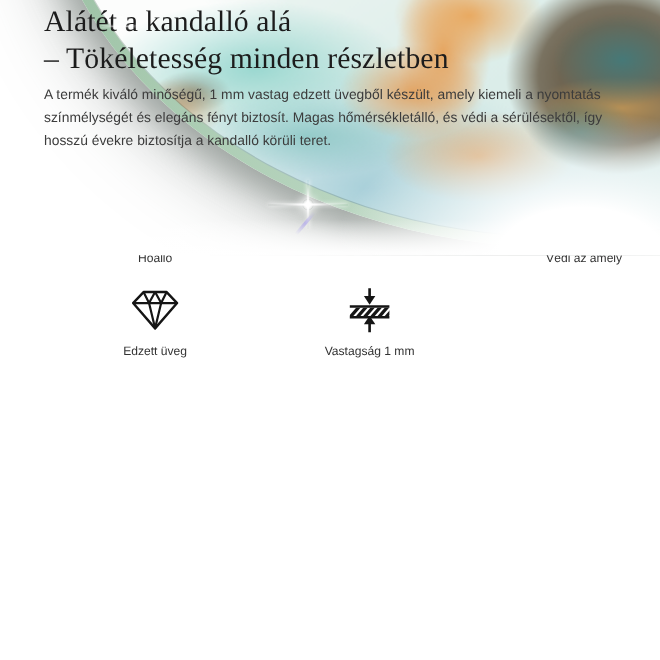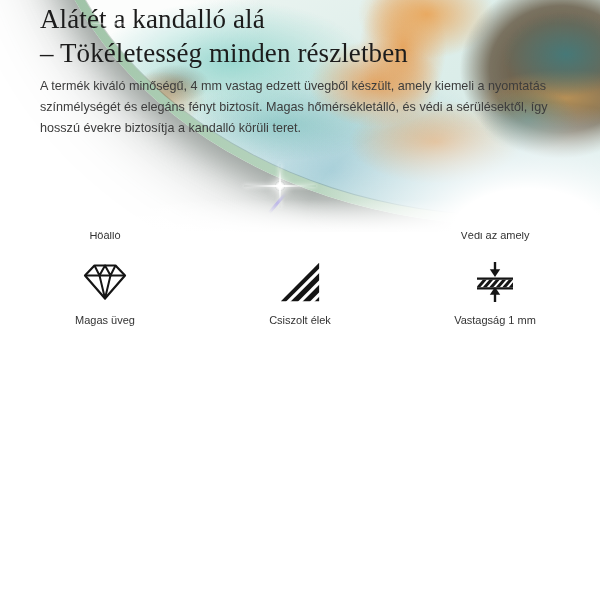"A termék kiváló minőségű, 4" p.desc { text: 4 -> 1 }
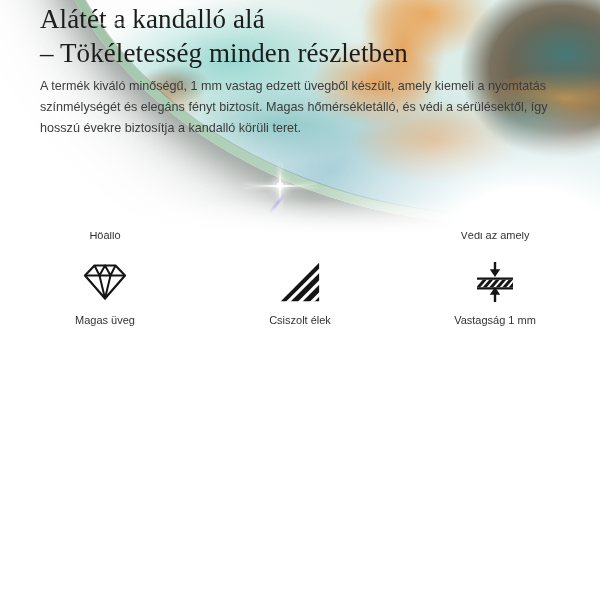"Hőálló" .features { padding-left: none -> 36px }
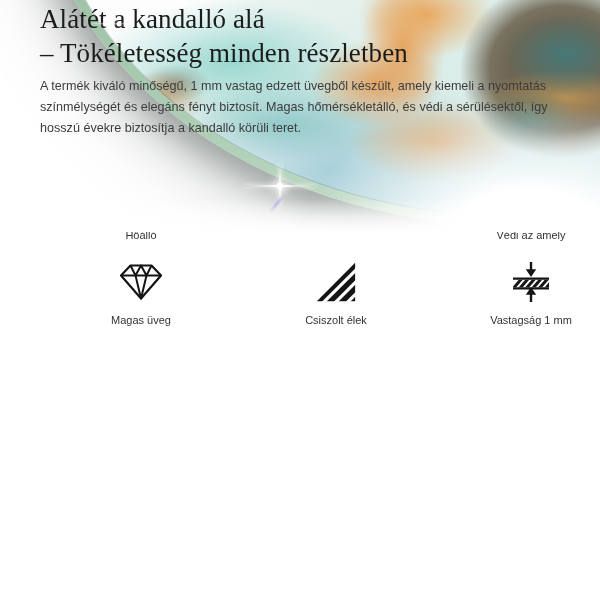"Magas üveg" div.f-label { text: Magas -> Edzett }
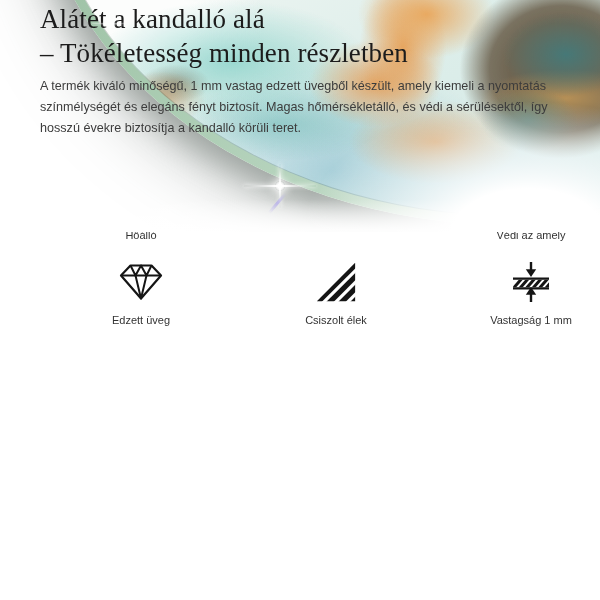"Csiszolt élek" div.feature { html: <div> <div> <svg> <defs> <clipPath> <path></path> </clipPath> </defs> <g> <line></line> <line></line> <line></line> <line></line> </g> </svg> </div> <div>Csiszolt élek</div> </div> -> none }
